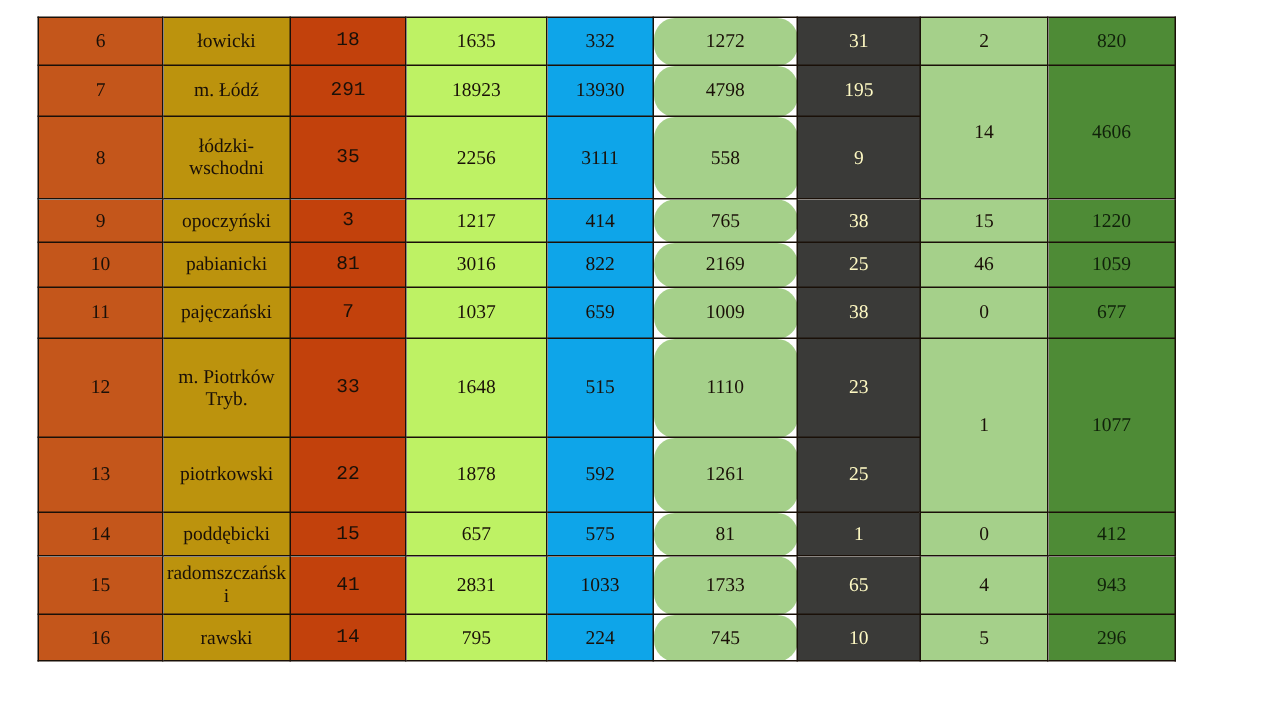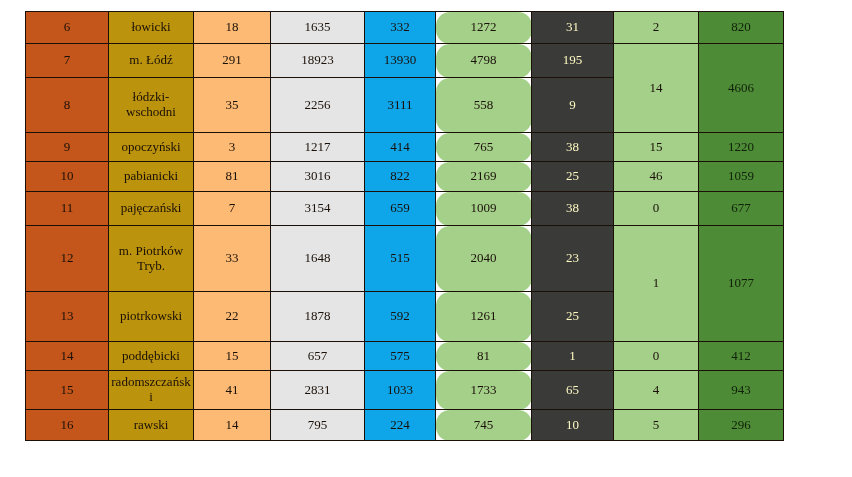"18" .bg-gold { background: #fdba74 -> #c2410c; font-family: none -> Liberation Mono, monospace }
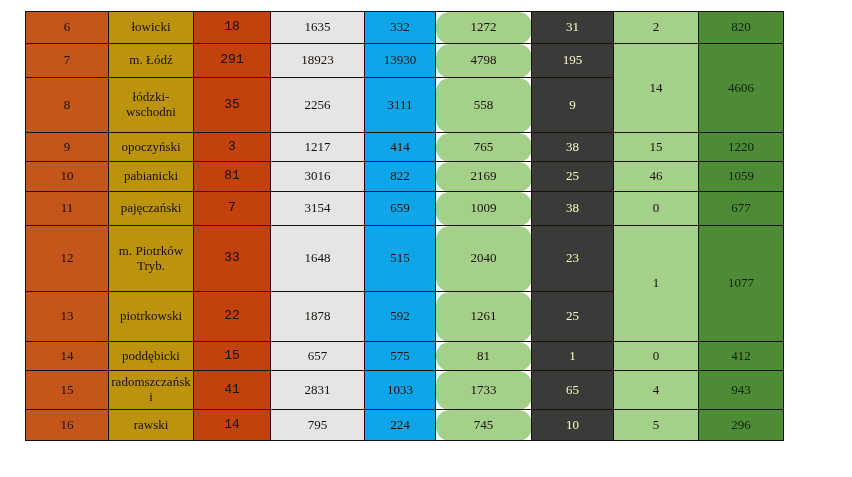"1635" .bg-ylw { background: #e5e5e5 -> #bef264 }
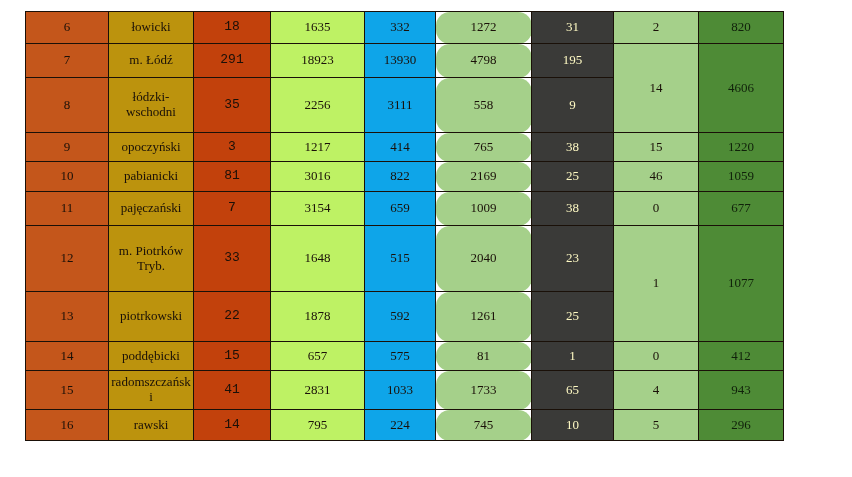"3154" td.bg-ylw { text: 3154 -> 1037 }
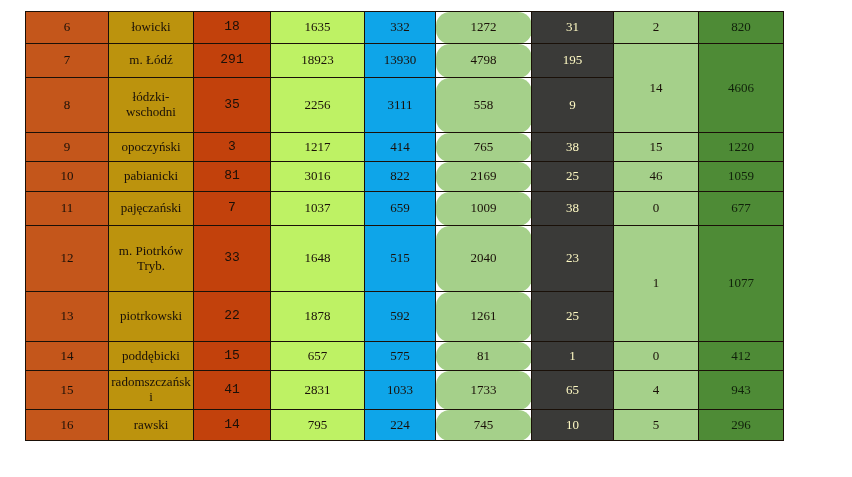"2040" td.bg-green { text: 2040 -> 1110 }
